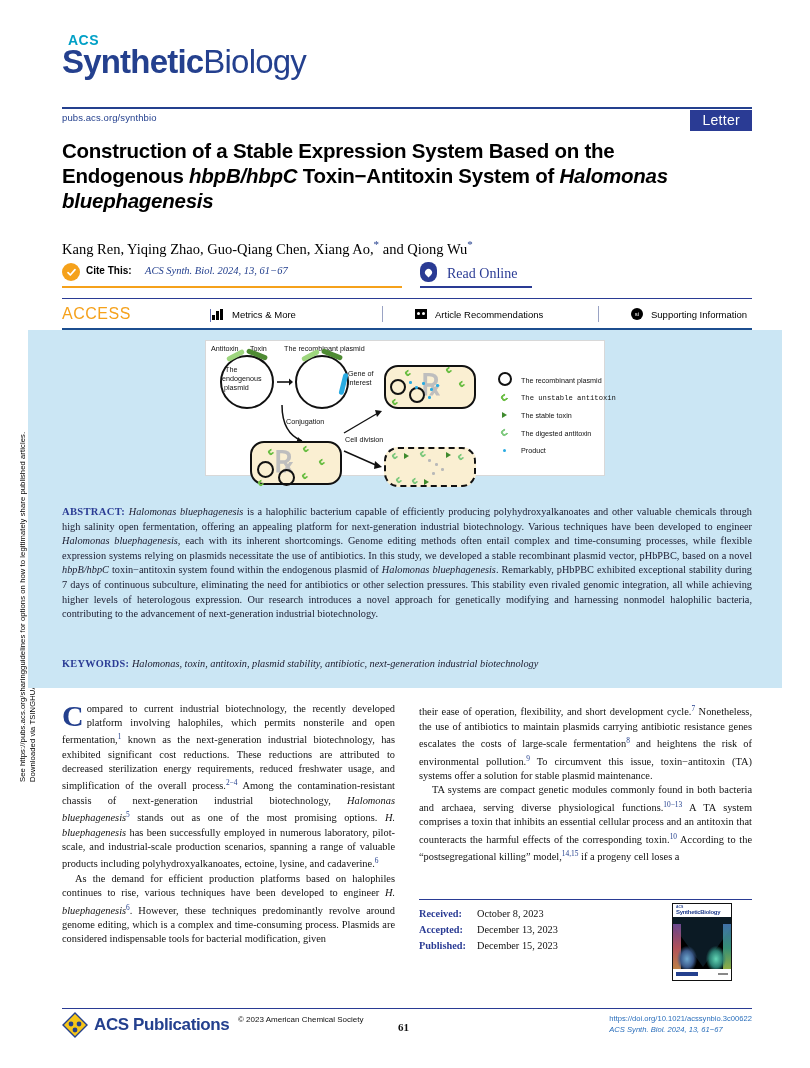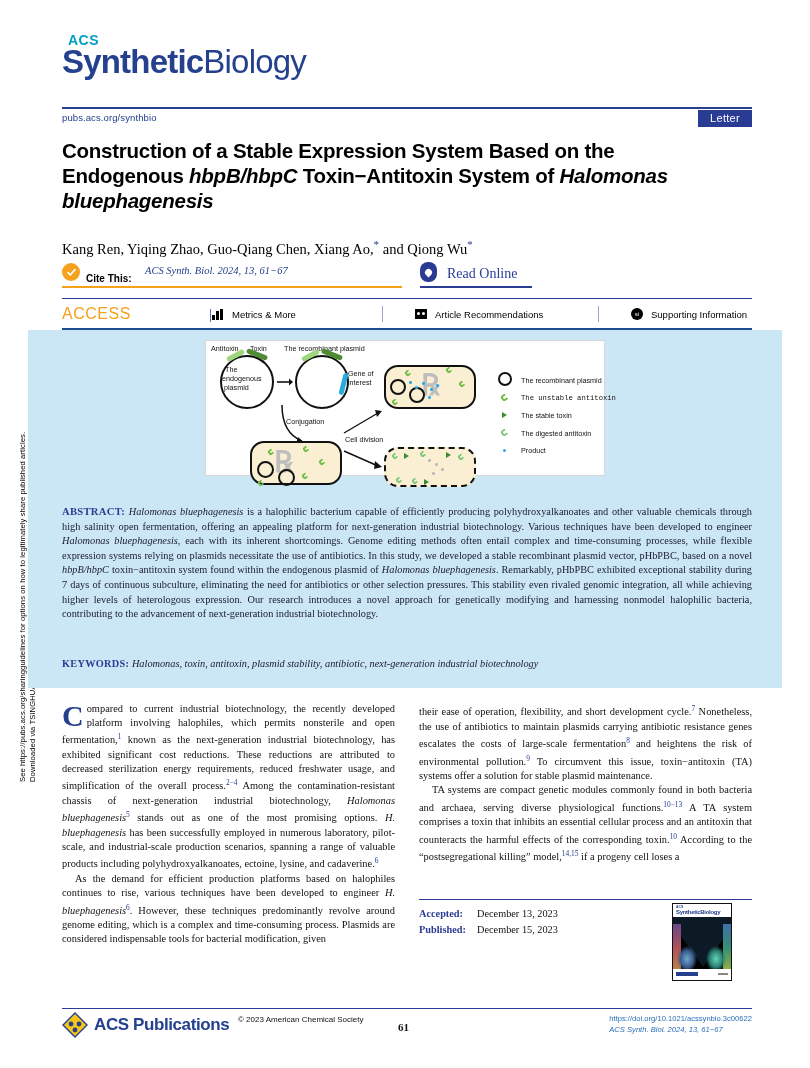"Letter" .letter-badge { font-size: 11px -> 14px }
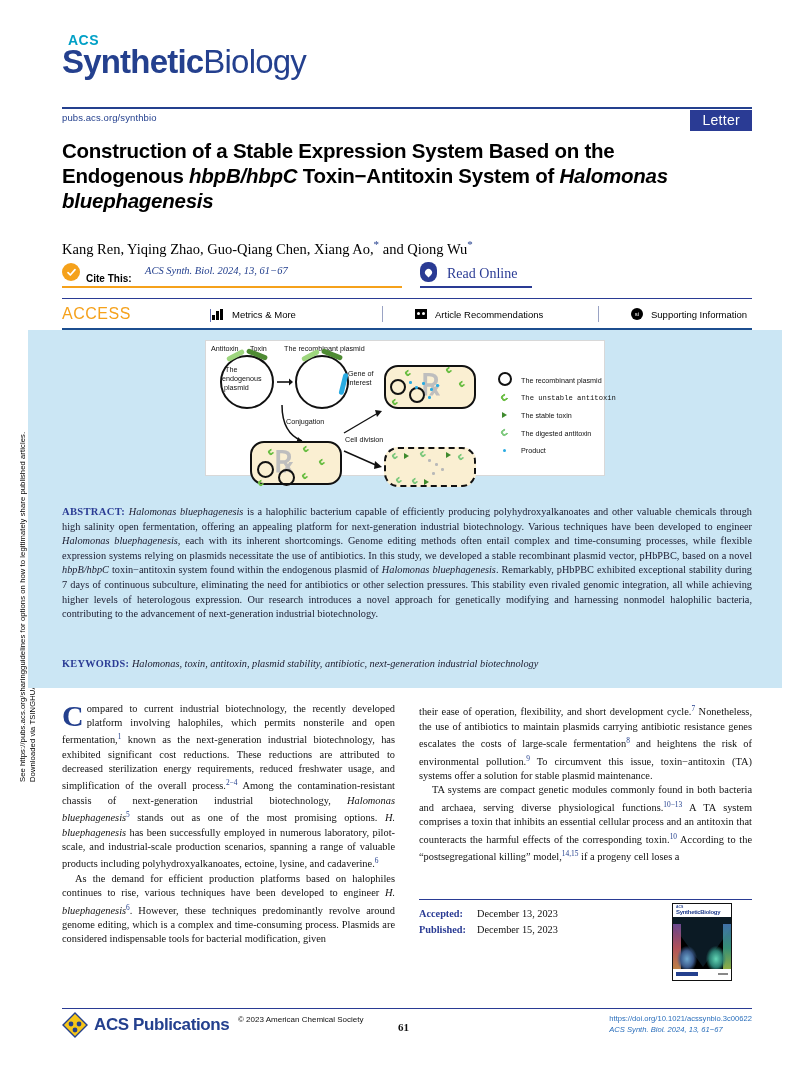"Cite This:" .cite-text { top: 11px -> 3px }
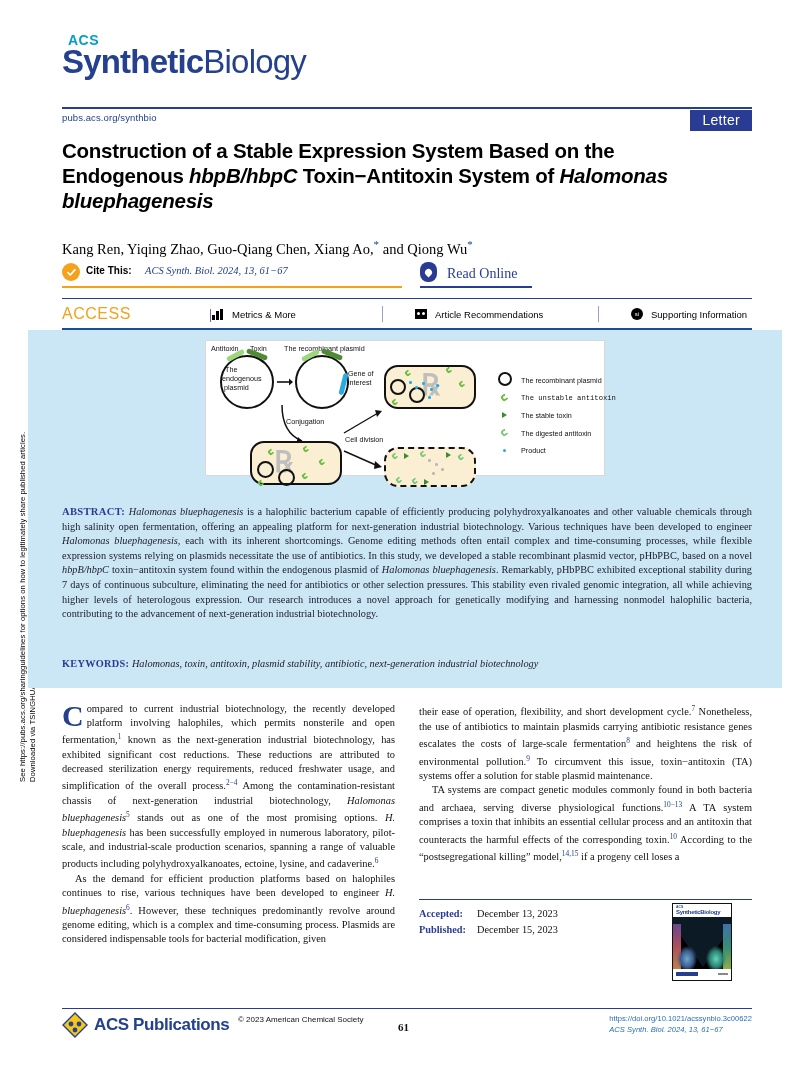"Received: October 8, 2023" div { html: none -> <div><span>Received:</span><span>October 8, 2023</span></div> }
